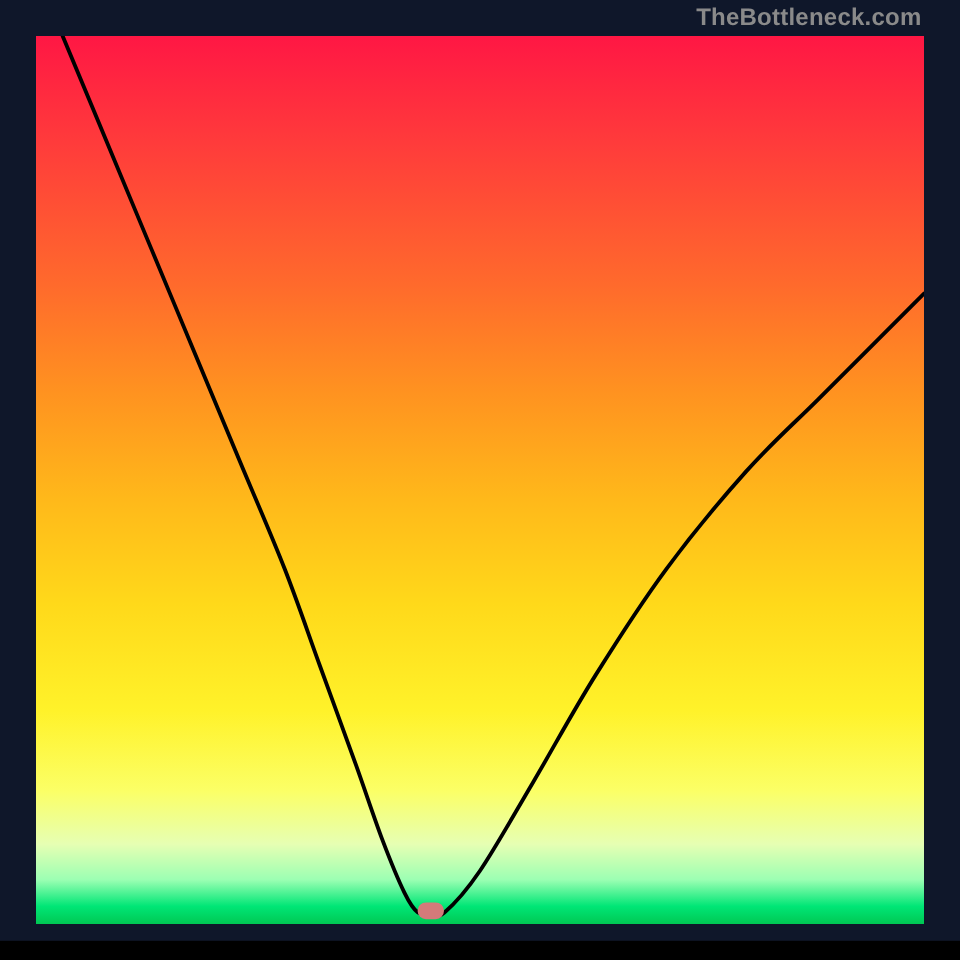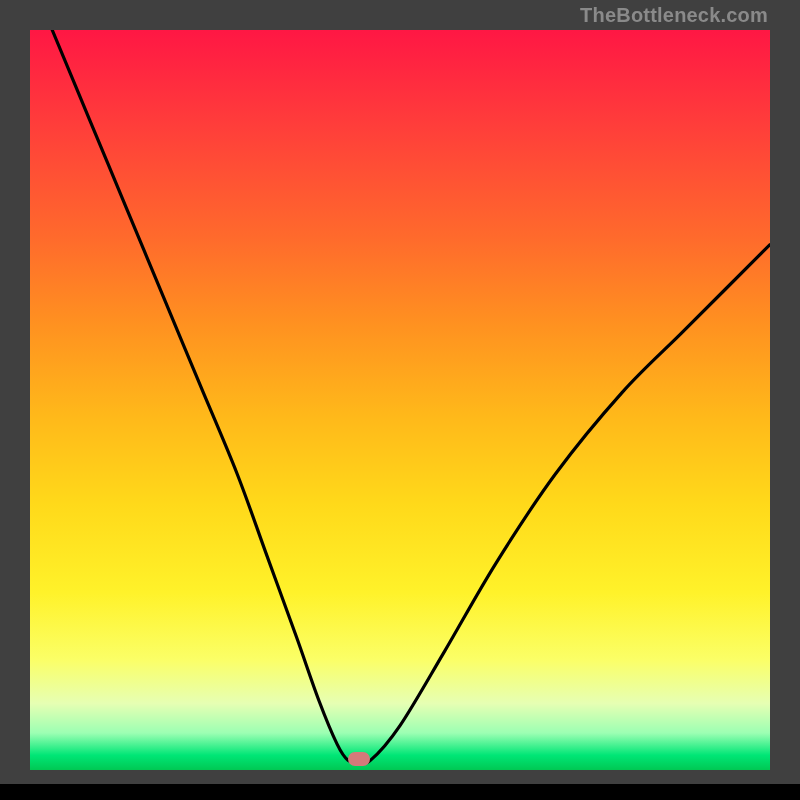"TheBottleneck.com" .frame { background: #404040 -> #0f172a }
